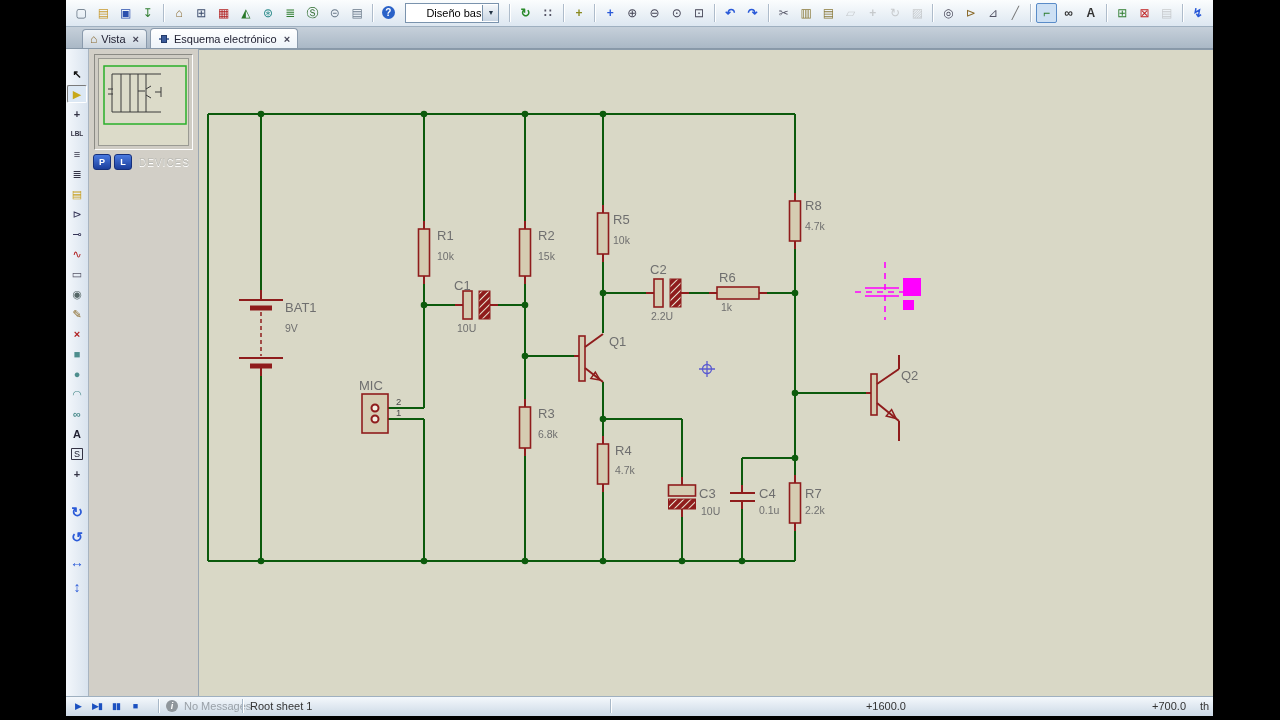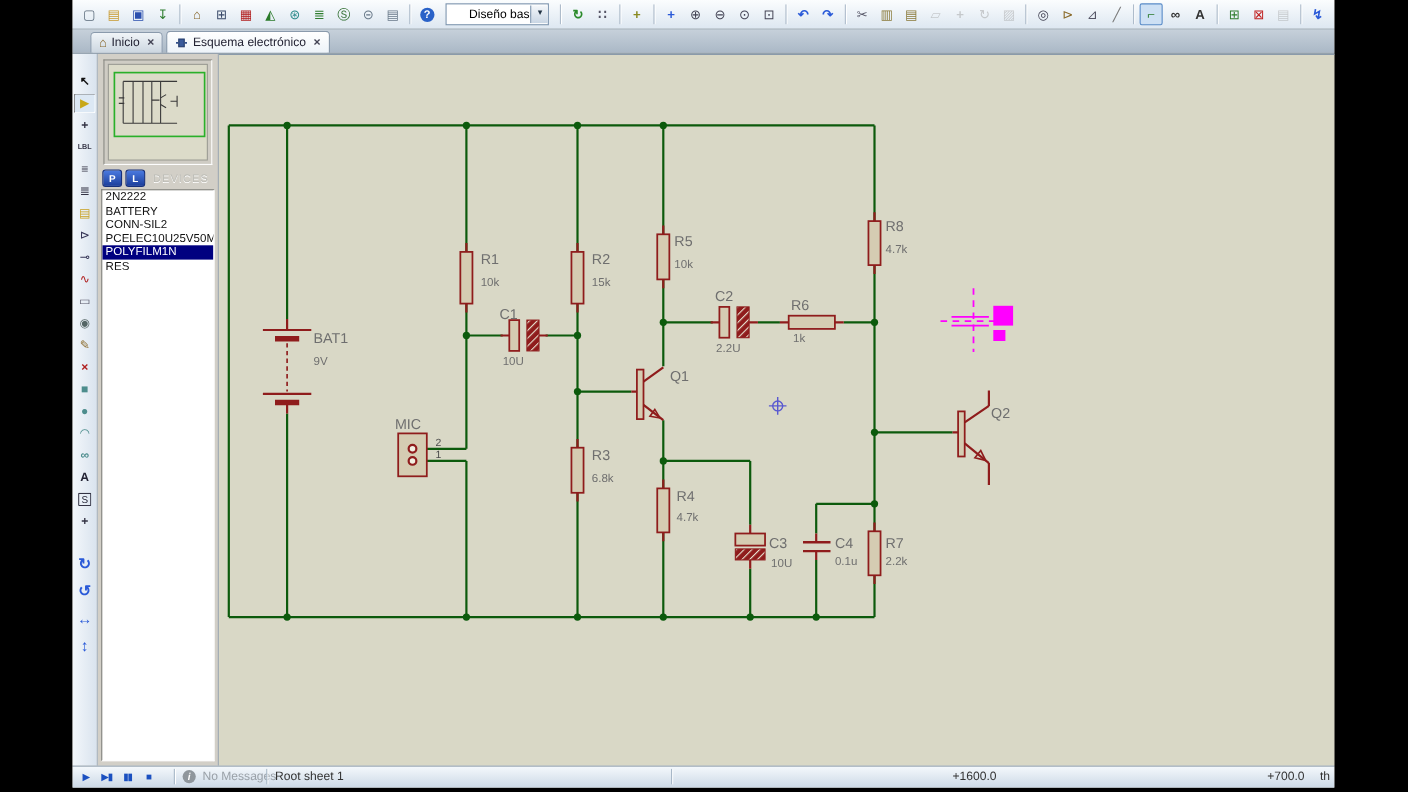"Inicio" span { text: Inicio -> Vista }
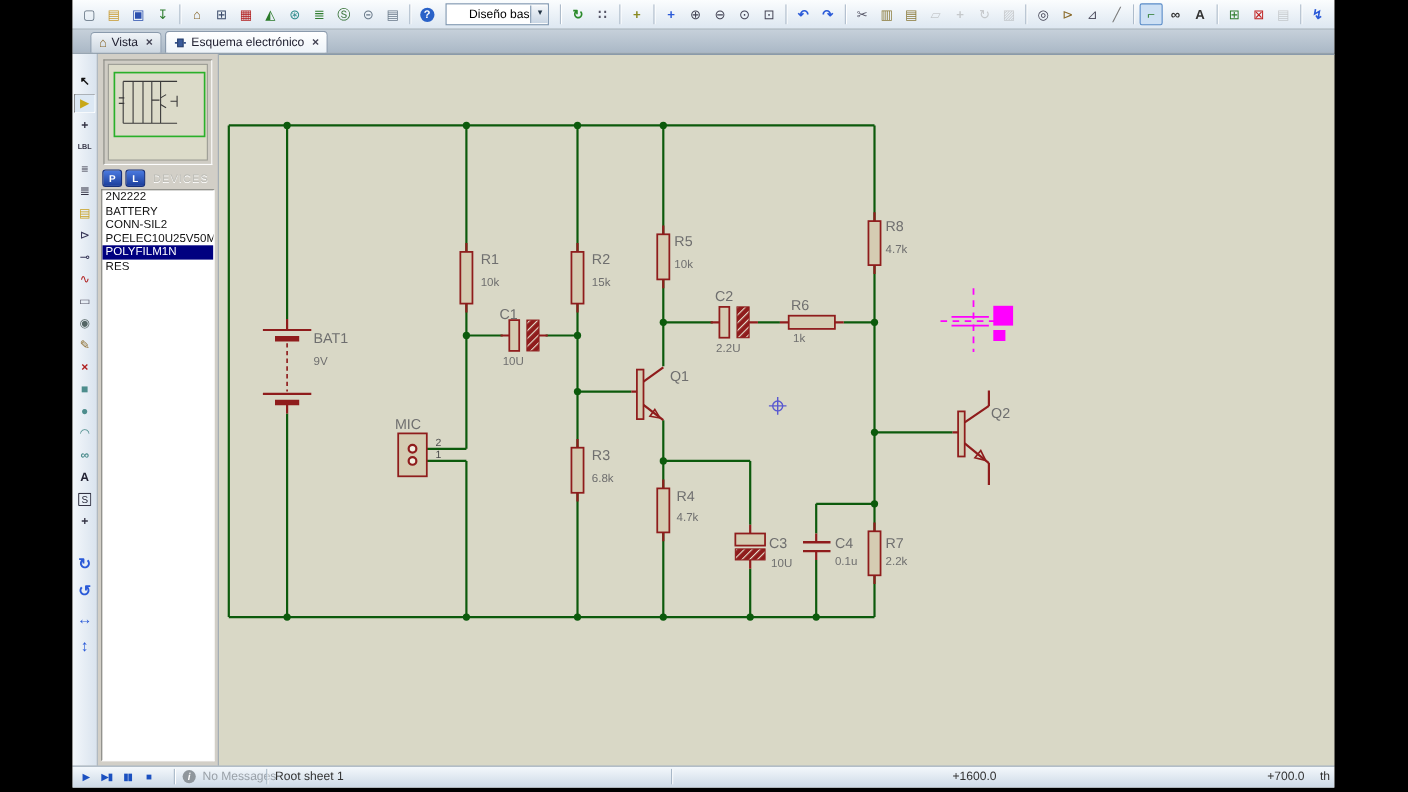"2N2222" div { html: <div> <div>2N2222</div> <div>BATTERY</div> <div>CONN-SIL2</div> <div>PCELEC10U25V50M</div> <div>POLYFILM1N</div> <div>RES</div> </div> -> none }
